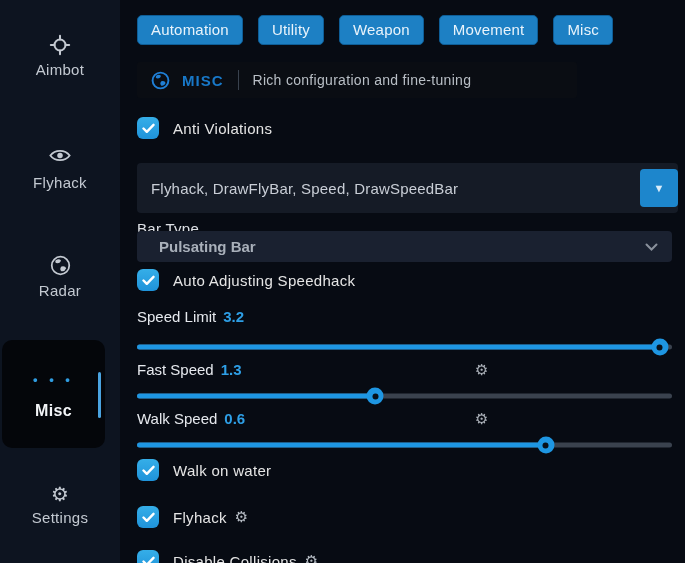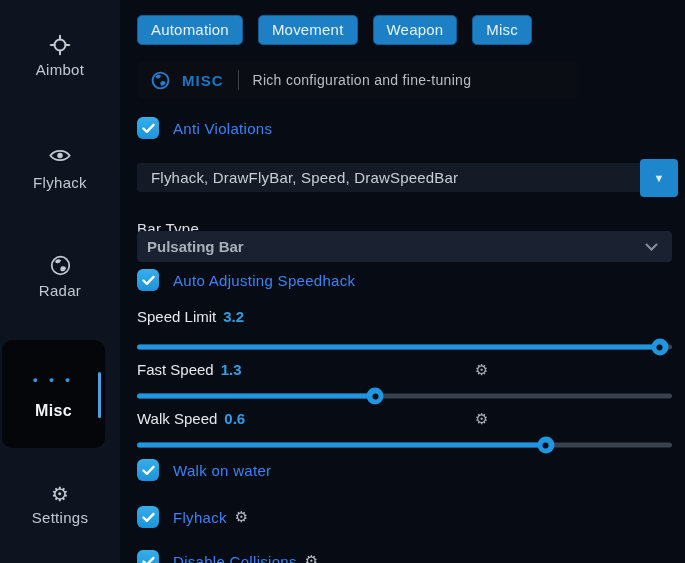"Utility" button.tab { html: none -> <button>Utility</button> }
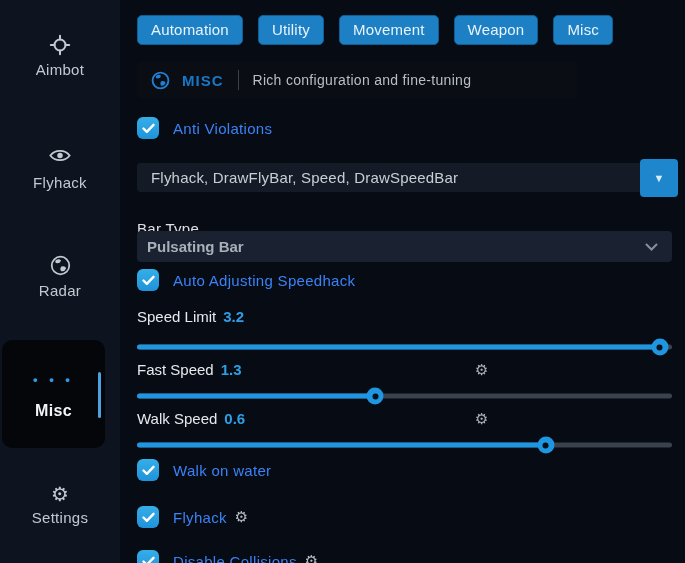"Movement" button.tab { order: before "Weapon" -> after "Weapon" }
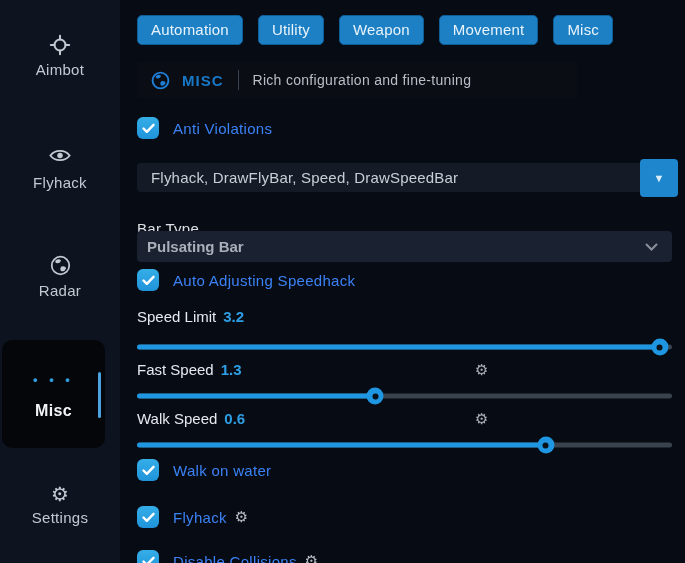"Anti Violations" .check-label { color: #3b82f6 -> #e5e5e5 }
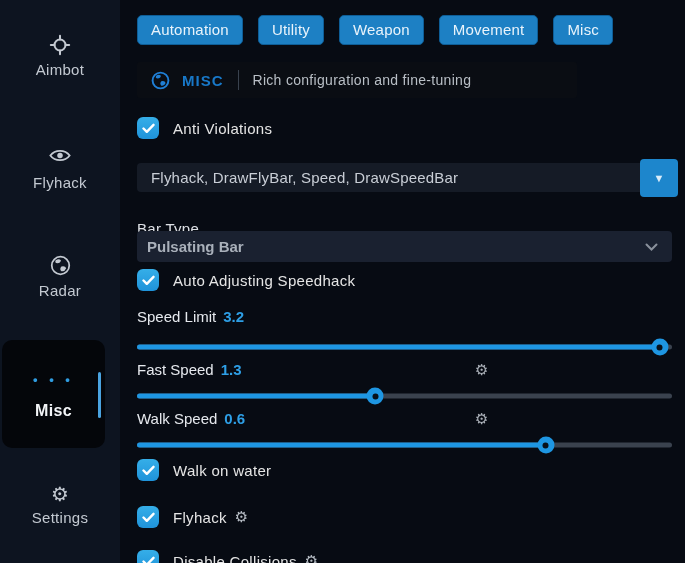"Flyhack, DrawFlyBar, Speed, DrawSpeedBar" .multiselect { height: 29px -> 50px }
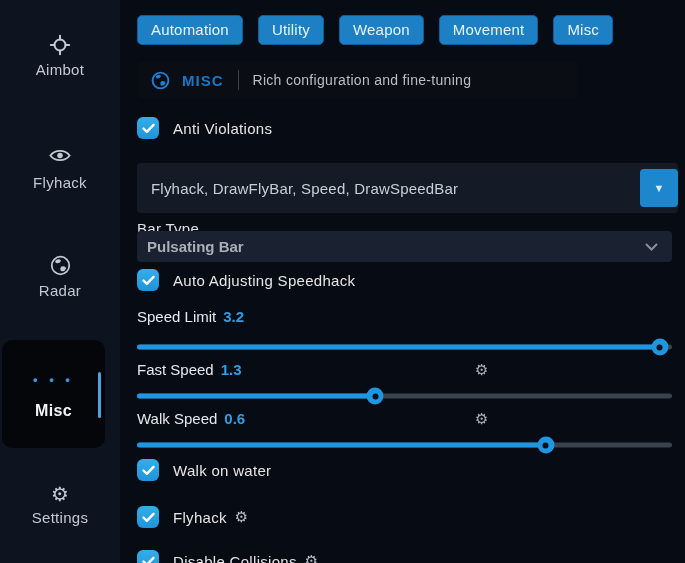"Pulsating Bar" .select .sel-text { padding-left: 10px -> 22px }
